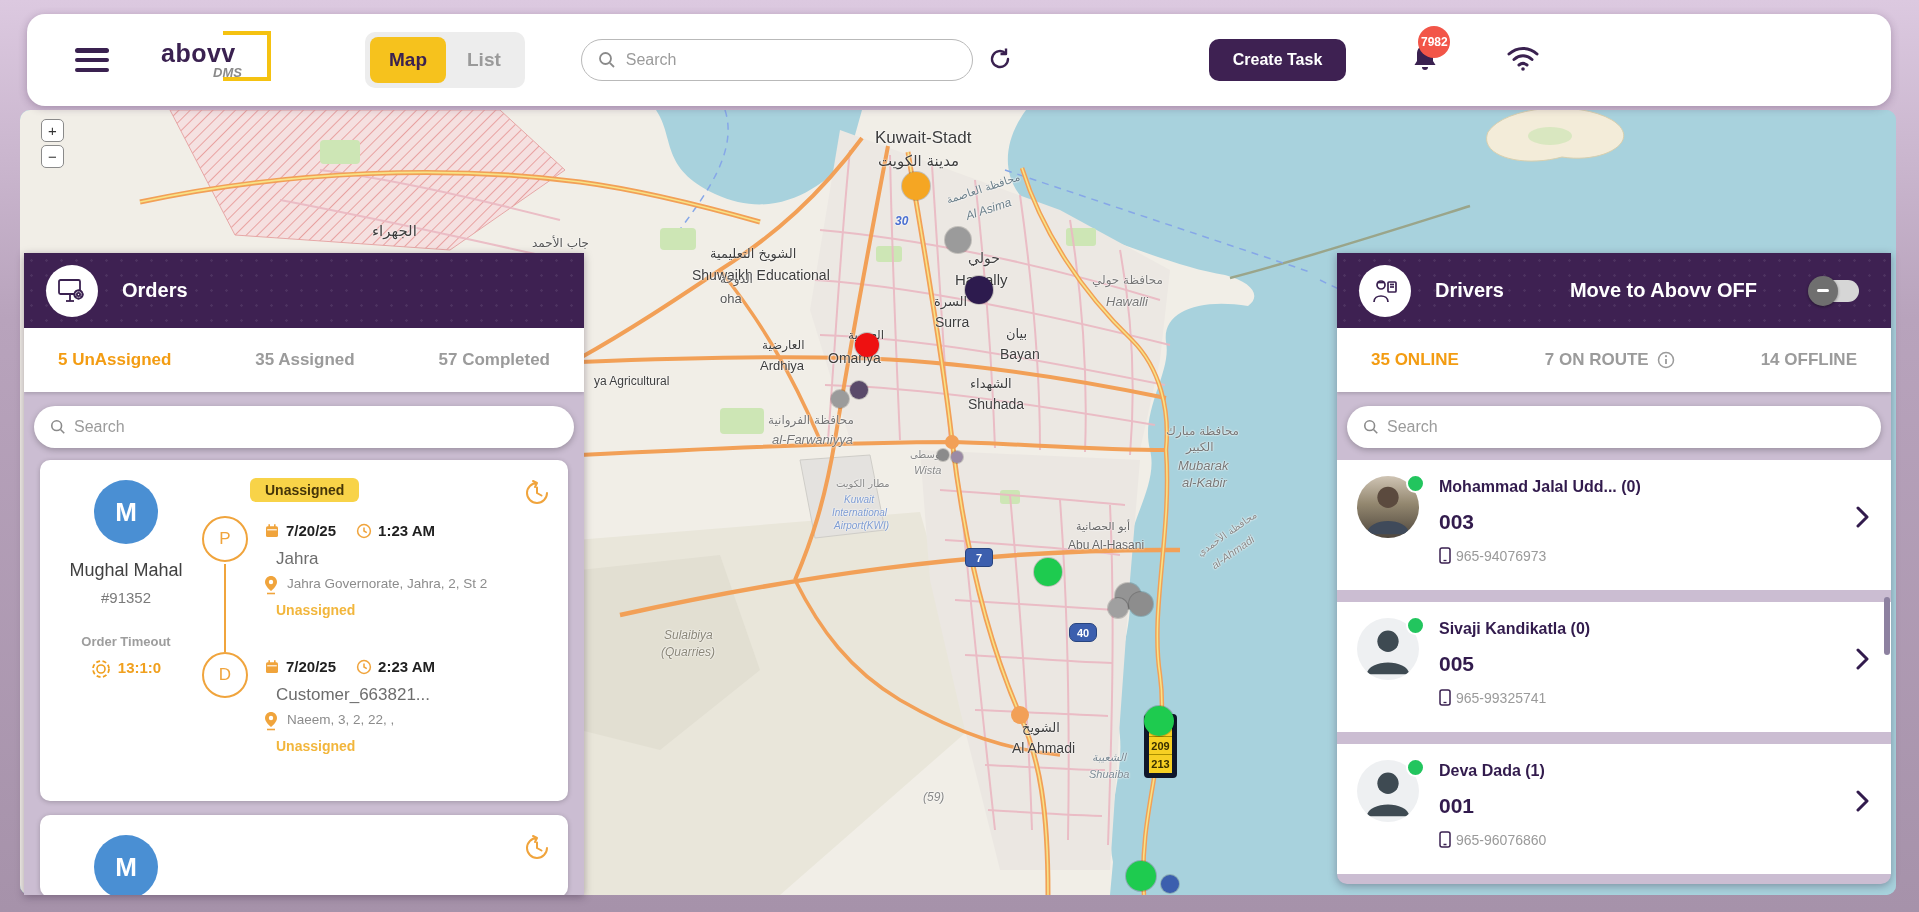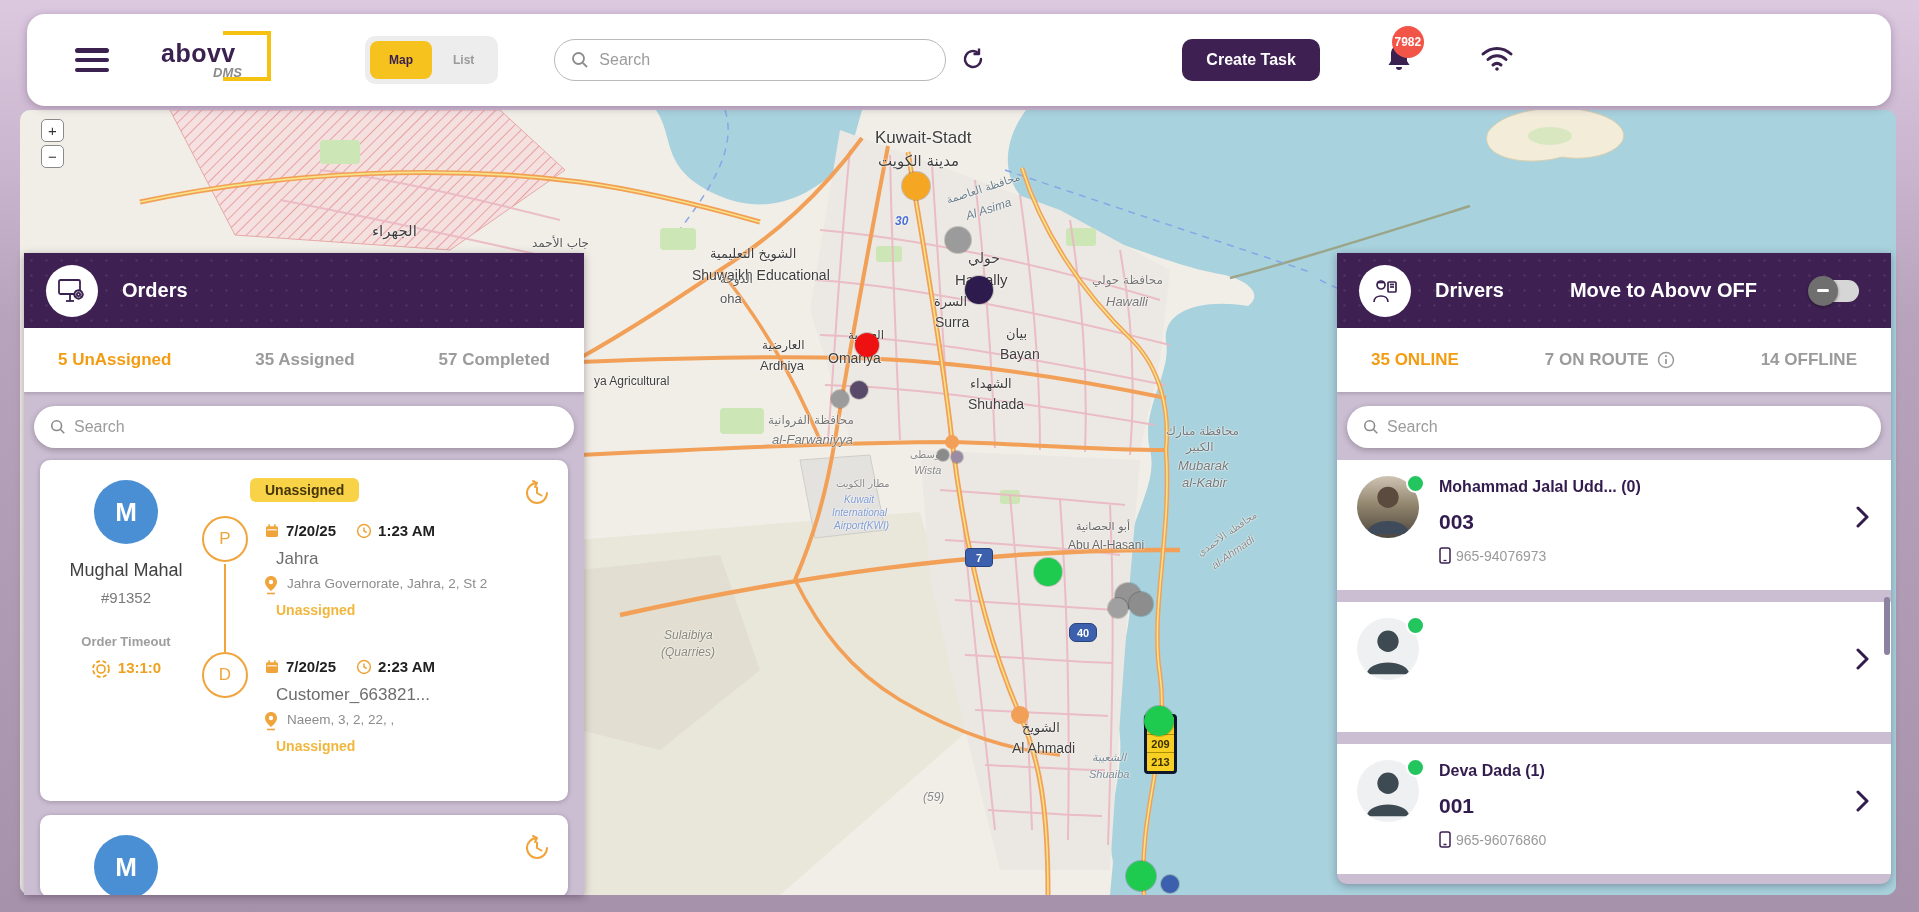"Map" .view-toggle button { font-size: 12px -> 19px }
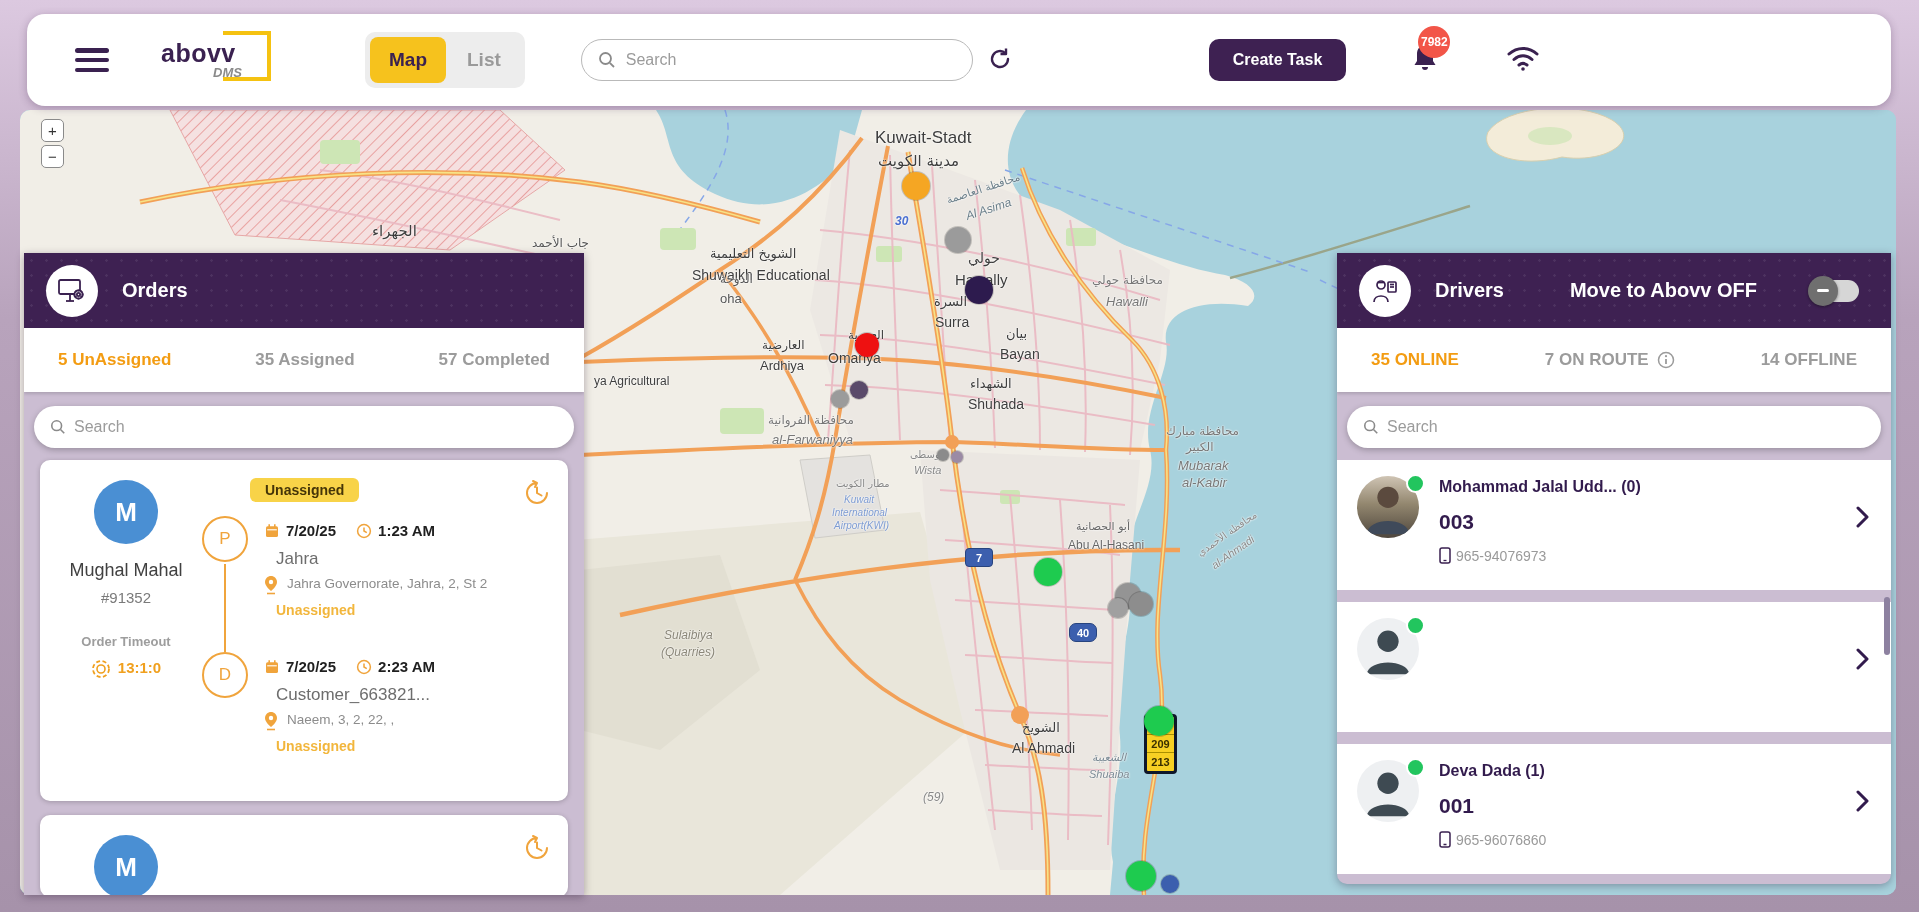"Sivaji Kandikatla (0)" div.d-info { html: none -> <div> <div>Sivaji Kandikatla (0)</div> <div>005</div> <div> <svg> <rect></rect> <line></line> </svg> <span>965-99325741</span> </div> </div> }
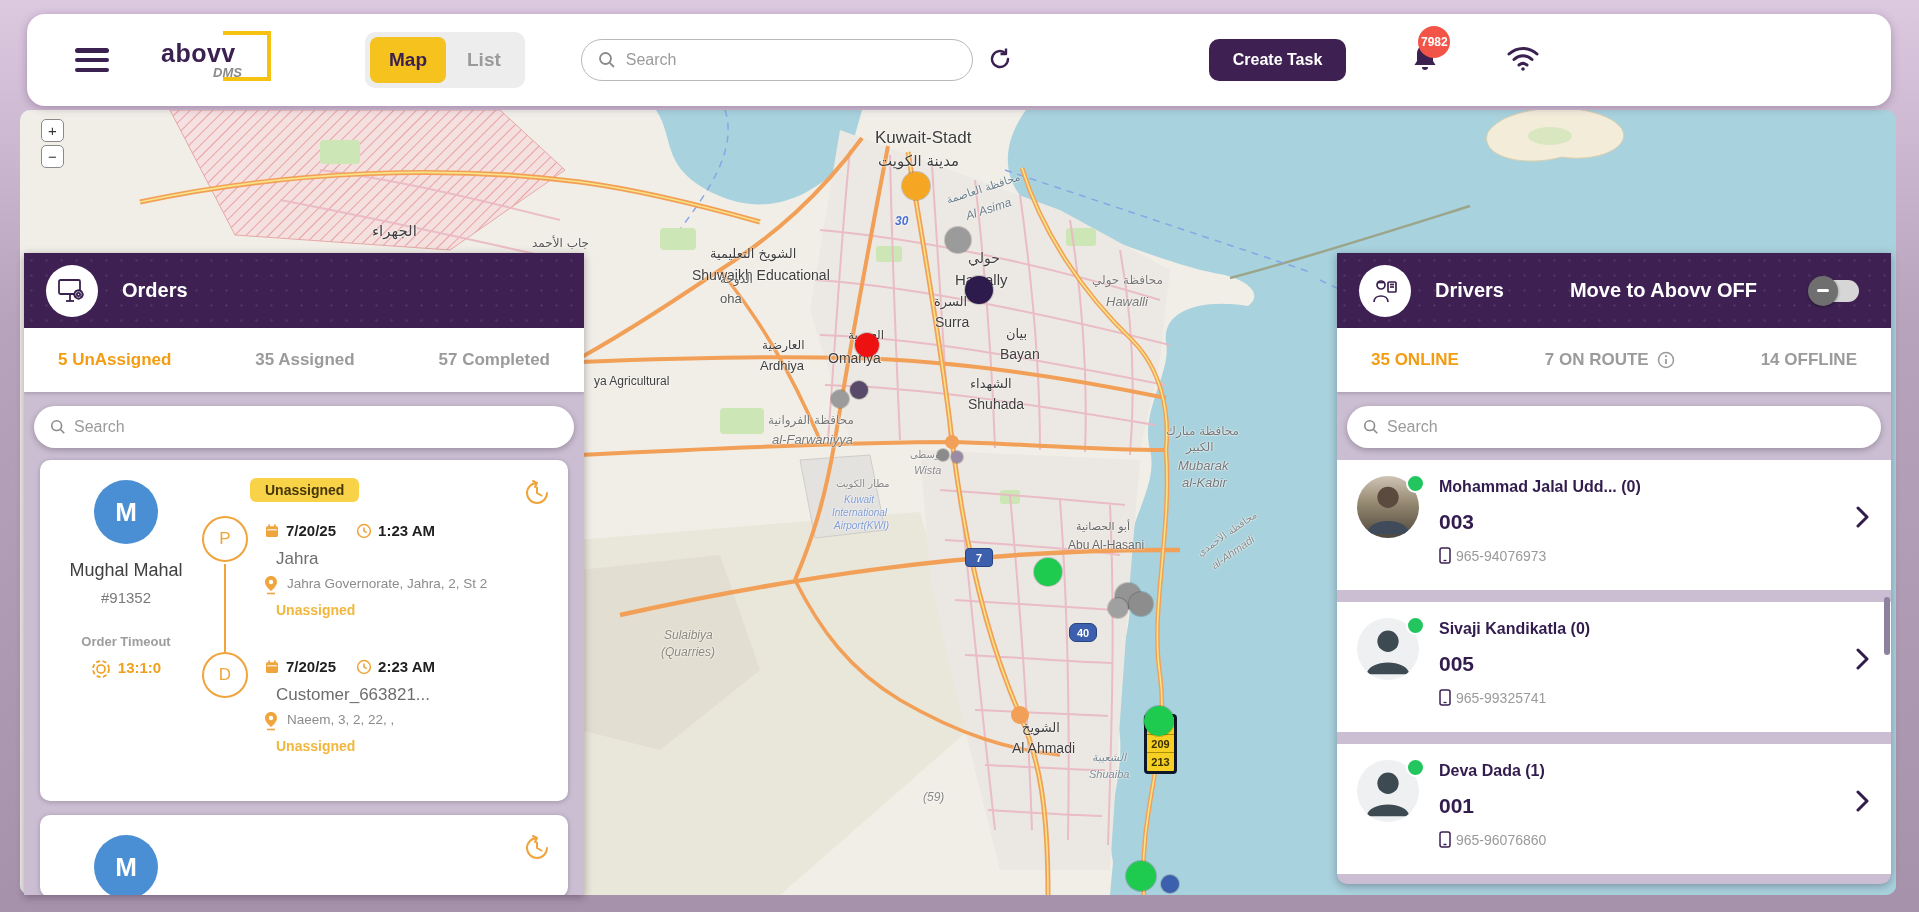"209" #marker-cluster { border: 3px solid #0f172a -> 5px solid #0f172a }
